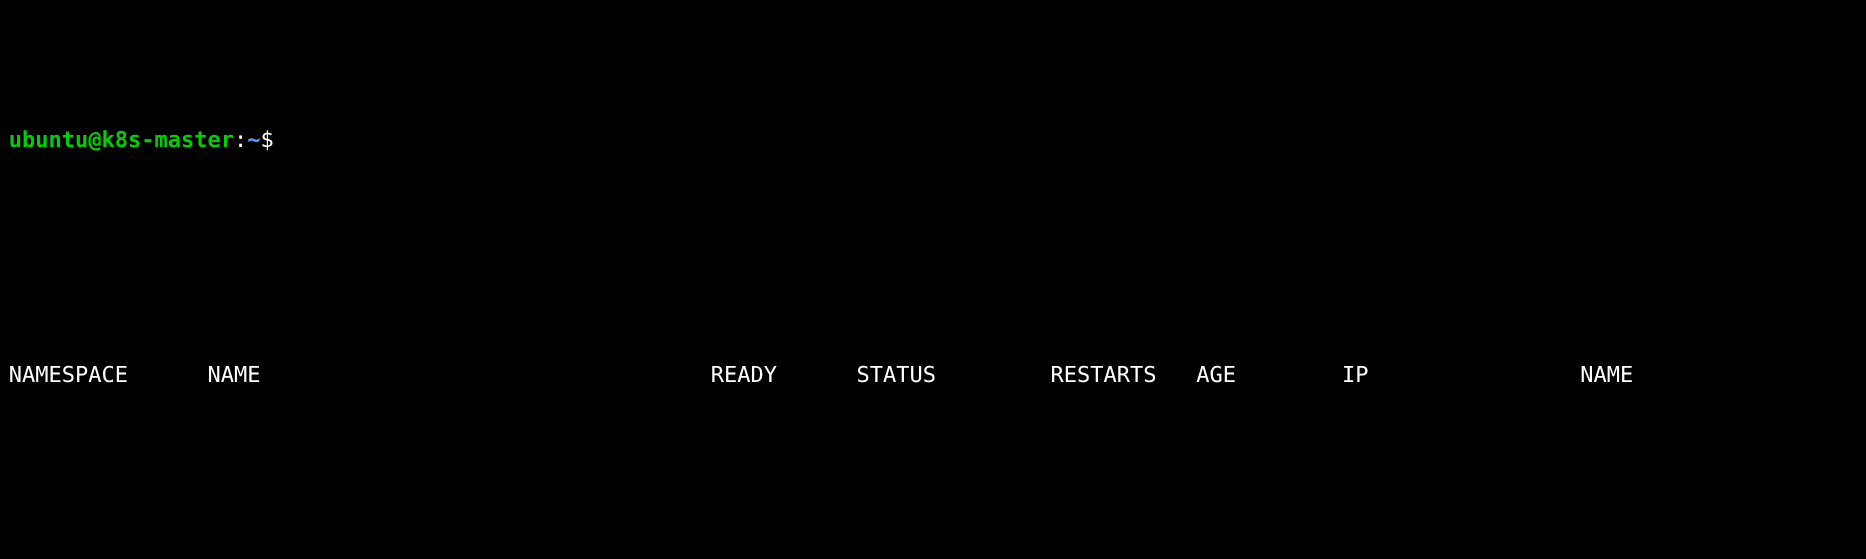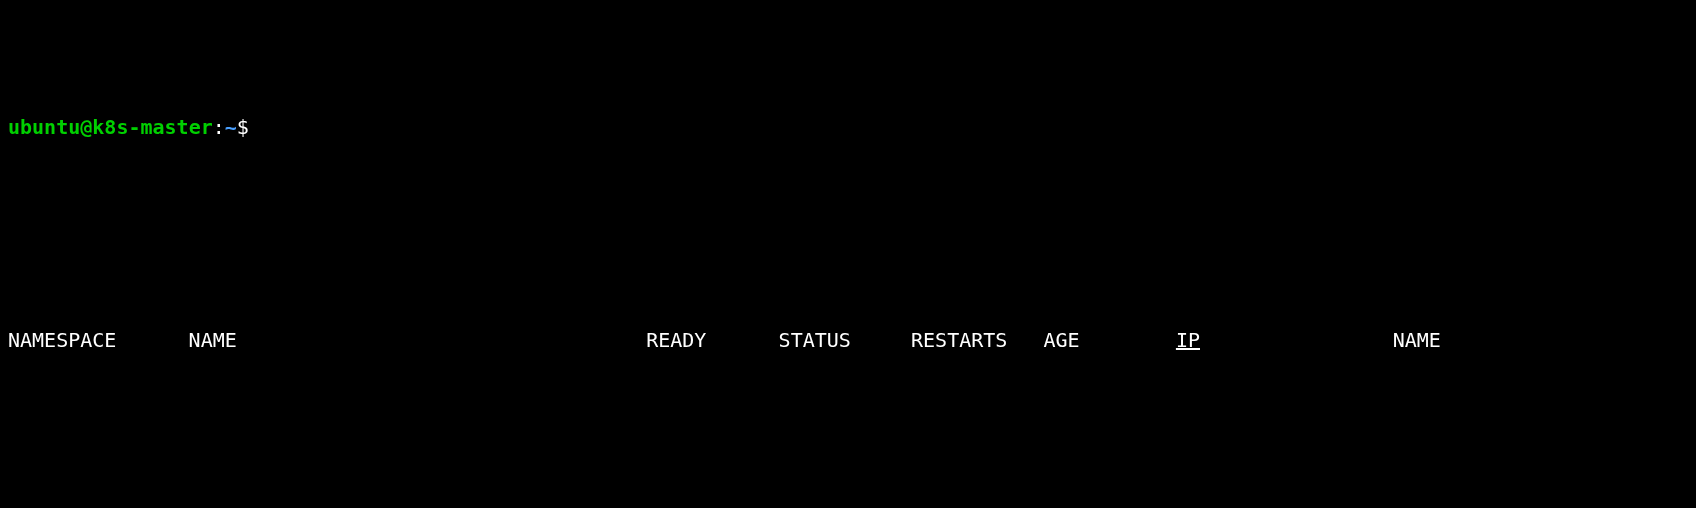"RESTARTS" .c-rest { margin-left: none -> 44px }
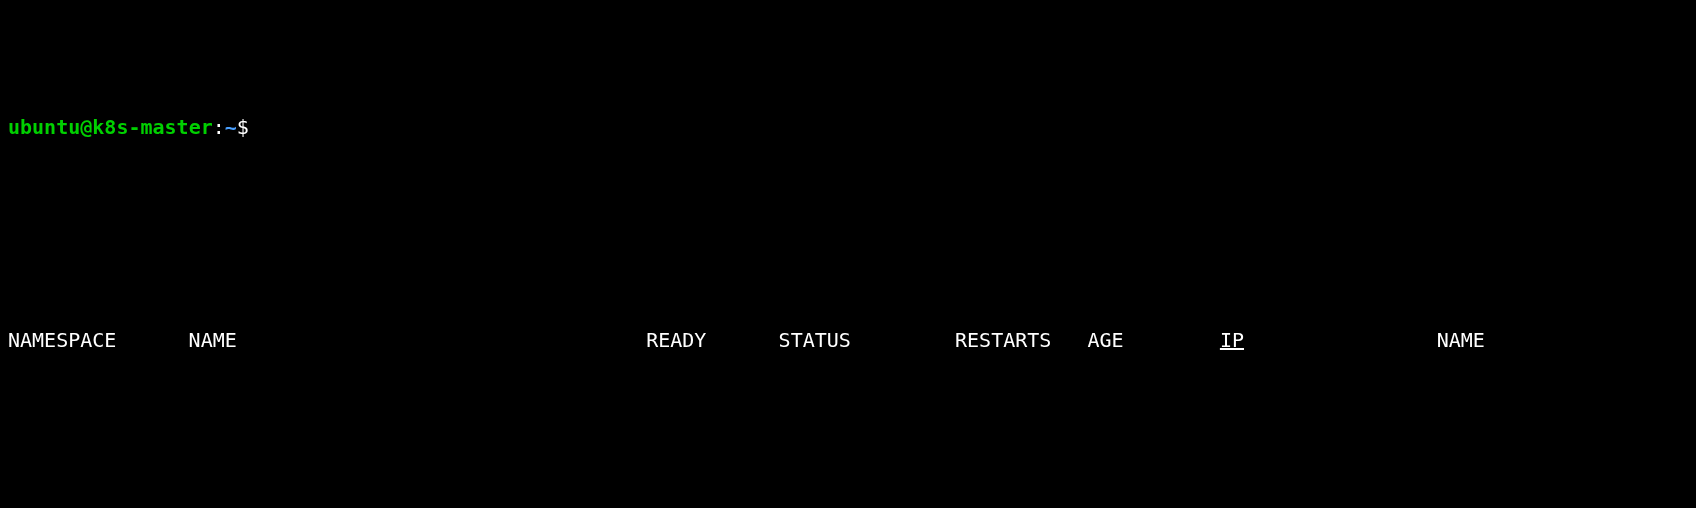"IP" .c-ip { text-decoration: underline -> none }
